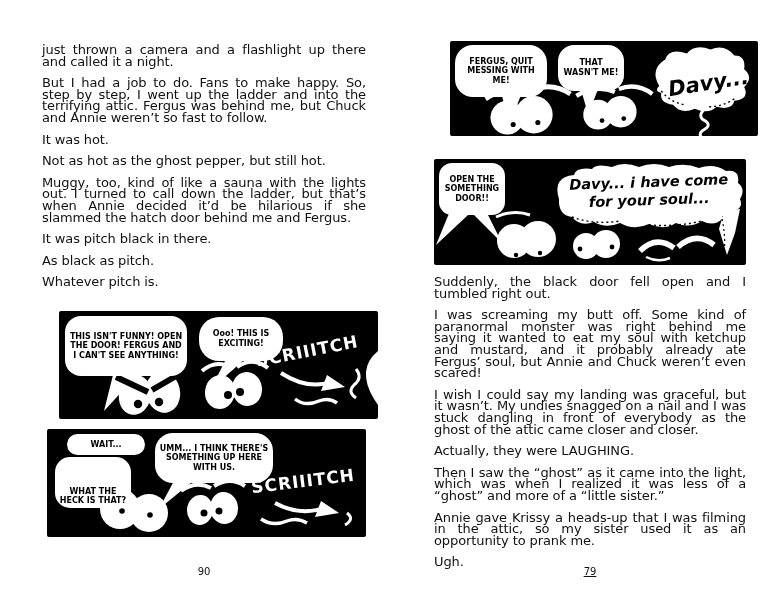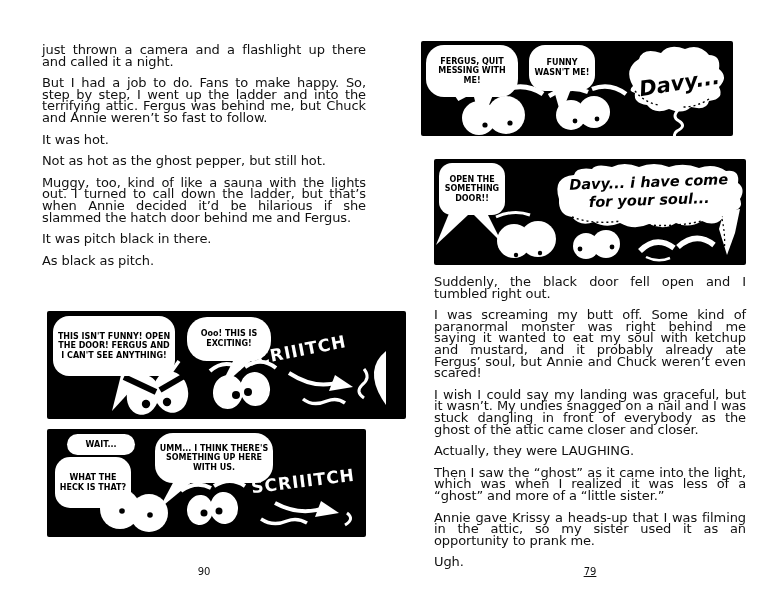"FERGUS, QUIT MESSING WITH ME!" #panel-r1 { left: 421px -> 450px; padding-left: none -> 44px; width: 312px -> 264px }
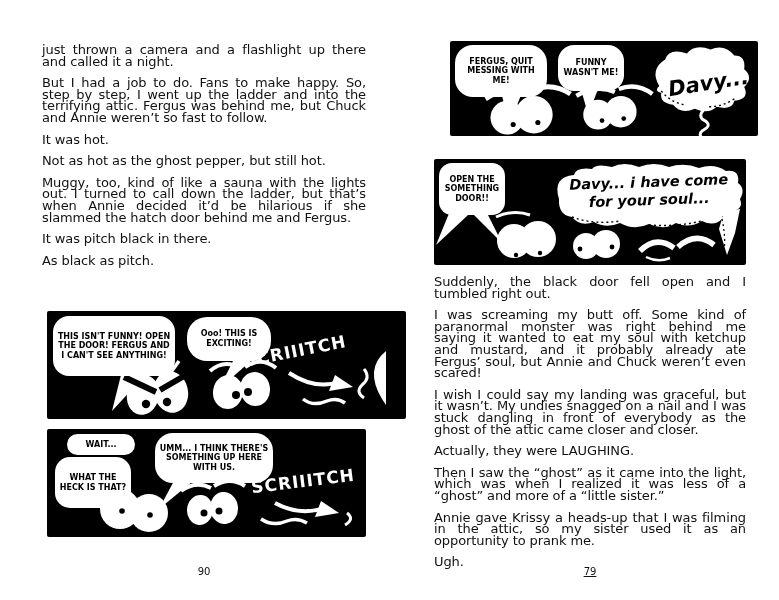"FUNNY WASN'T ME!" span { text: FUNNY -> THAT }
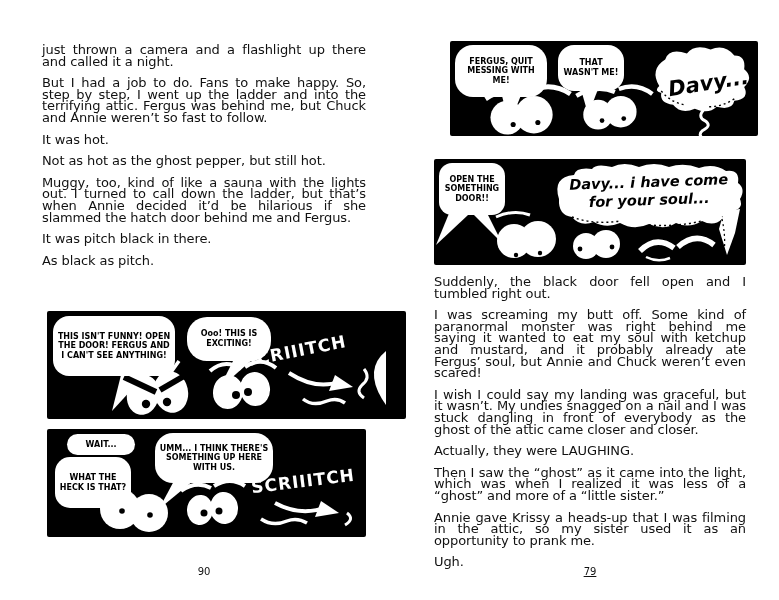"Whatever pitch is." p { html: none -> <p>Whatever pitch is.</p> }
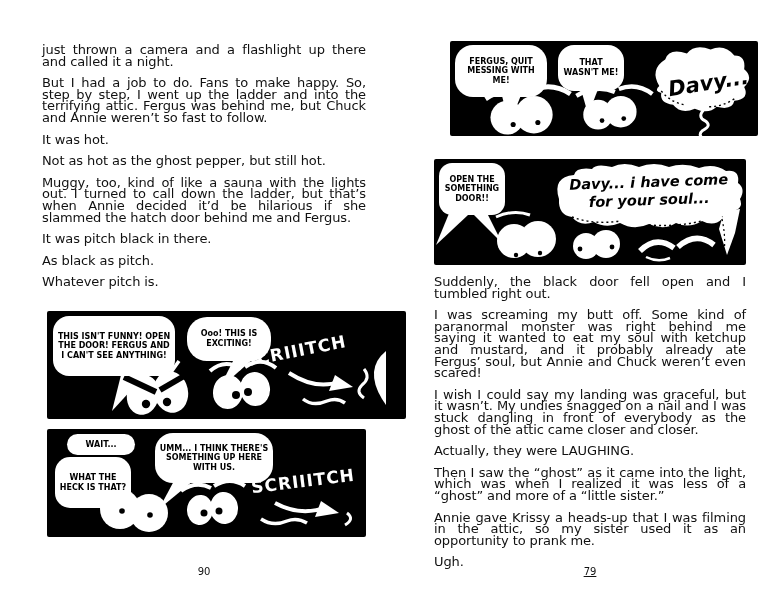"THIS ISN'T FUNNY! OPEN THE" #panel-l1 { left: 47px -> 59px; padding-left: 40px -> none }
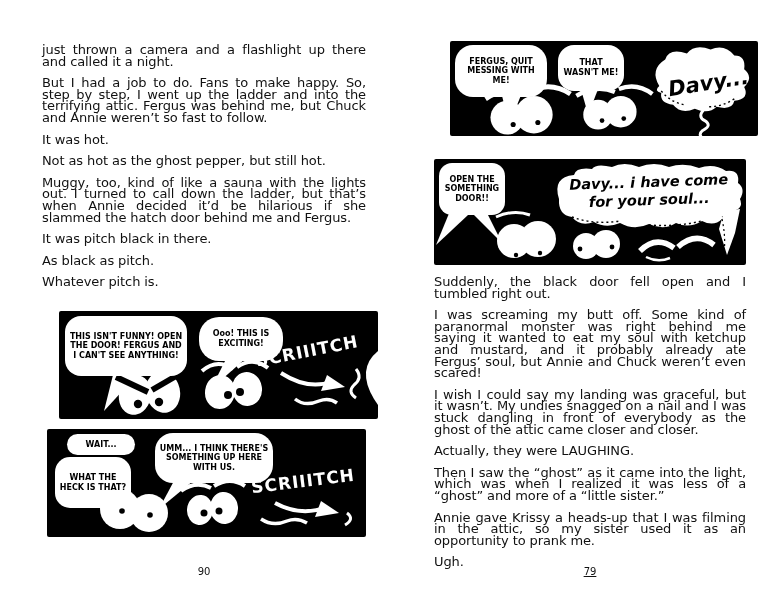"WAIT..." .b-l2-1a { width: 68px -> 78px }
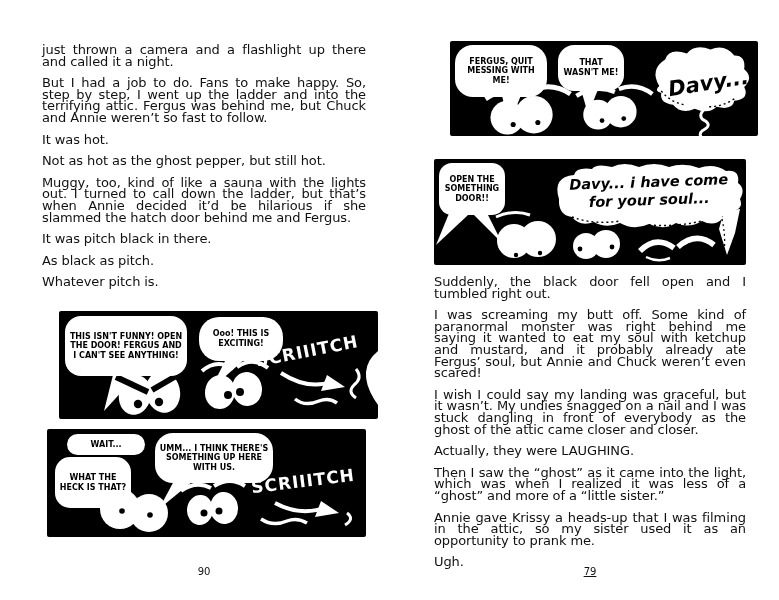"WHAT THE HECK IS THAT?" .b-l2-1b { align-items: none -> flex-end }
